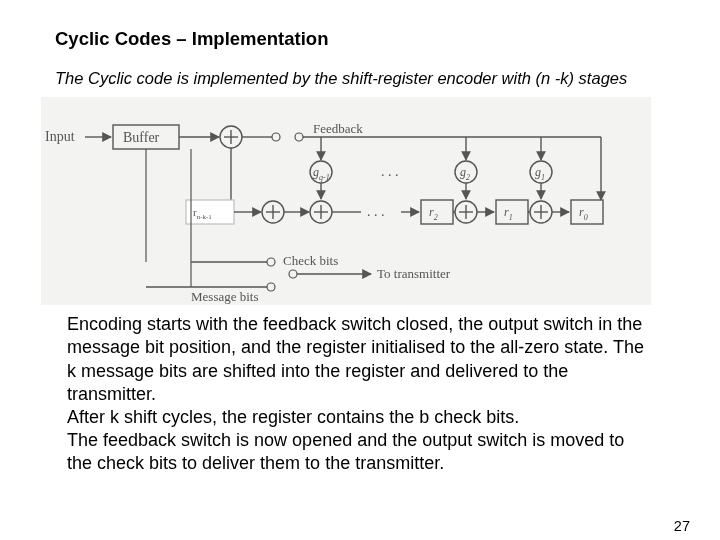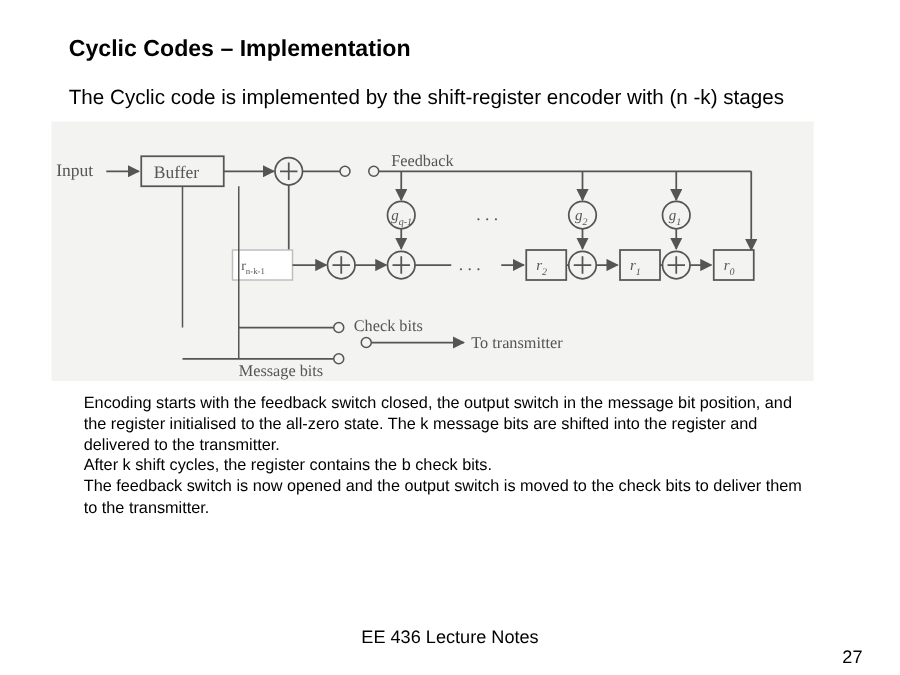"The Cyclic code is implemented" .intro { font-style: none -> italic }
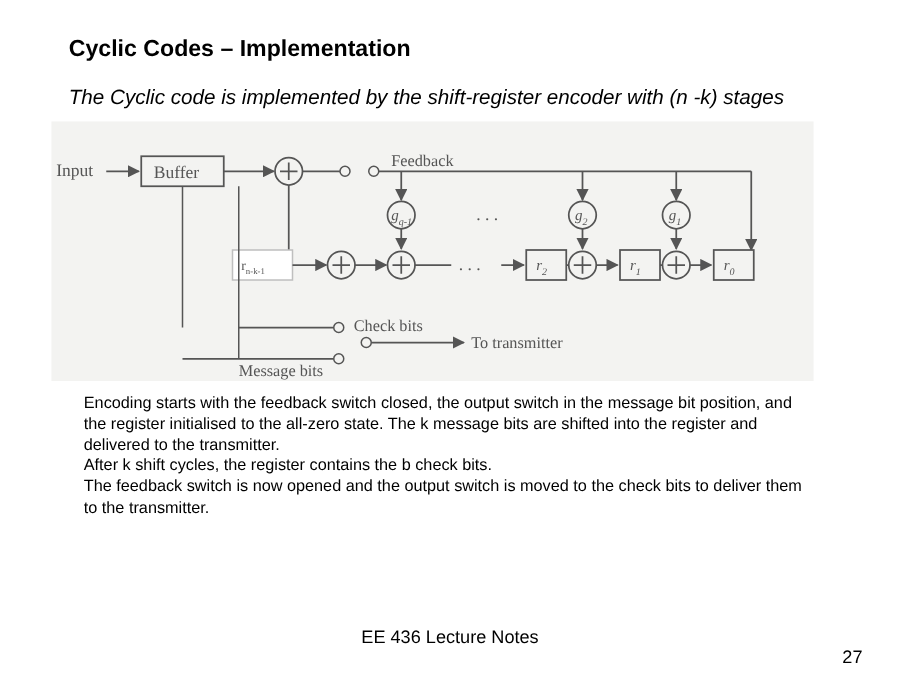"Encoding starts with the feedback" .desc { font-size: 13px -> 18px }
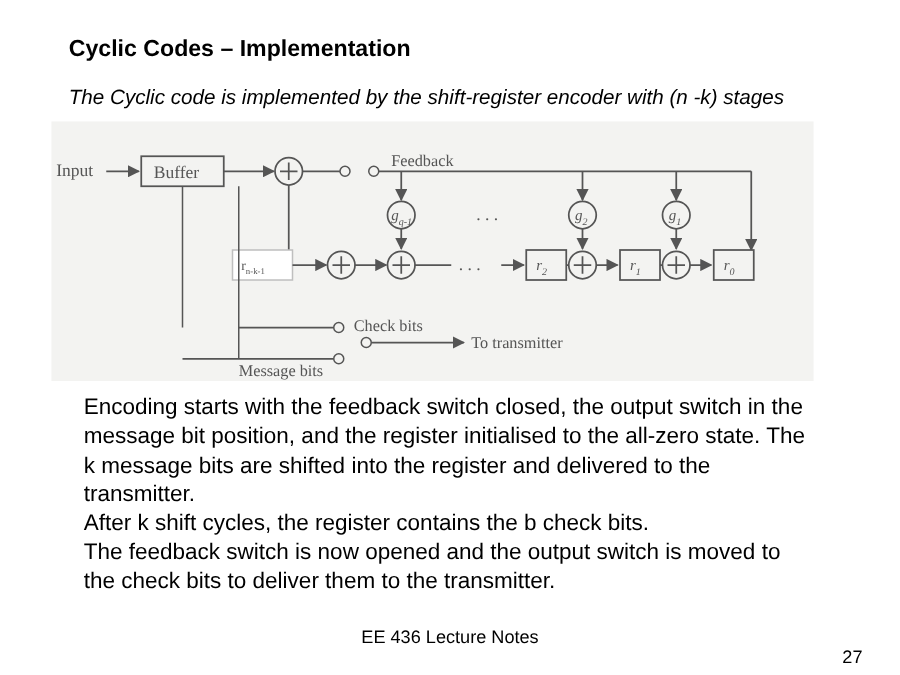"EE 436 Lecture Notes" div.footer-center { html: <div>EE 436 Lecture Notes</div> -> none }
